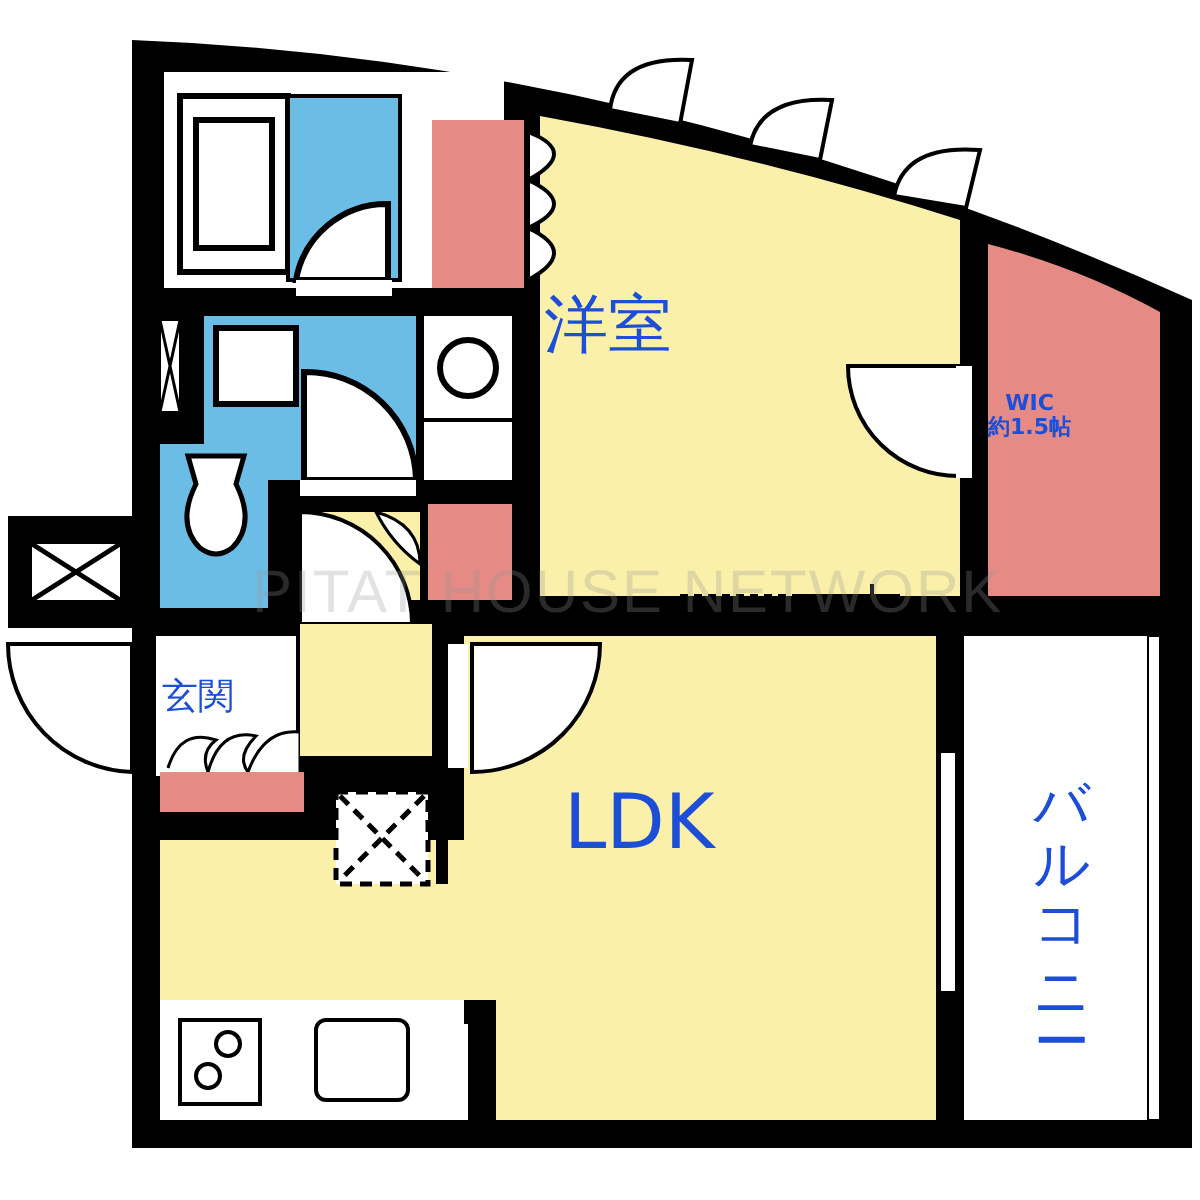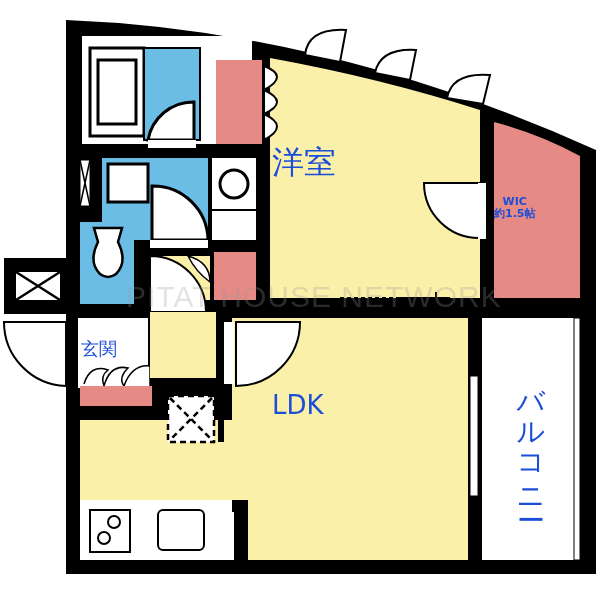"LDK" .lbl-ldk { font-size: 26px -> 38px; left: 272px -> 282px }
